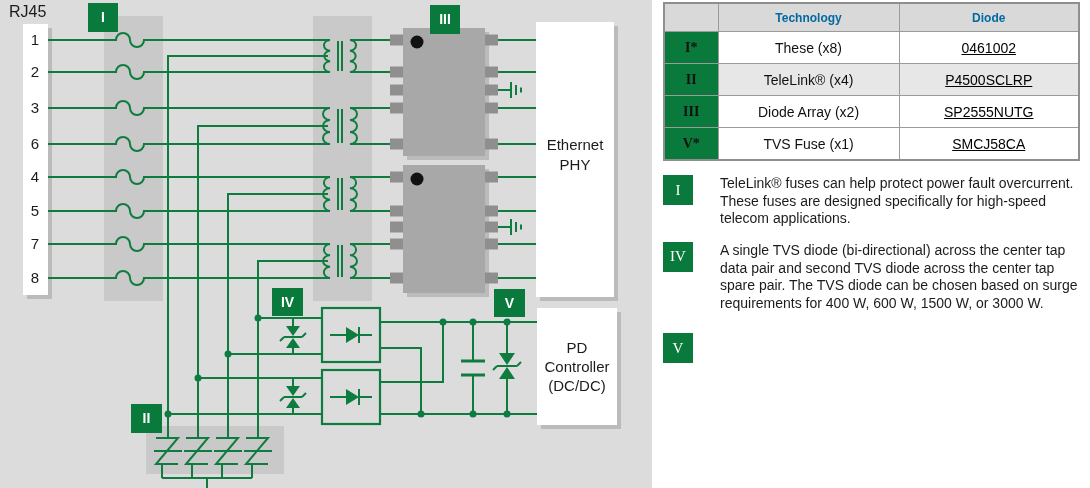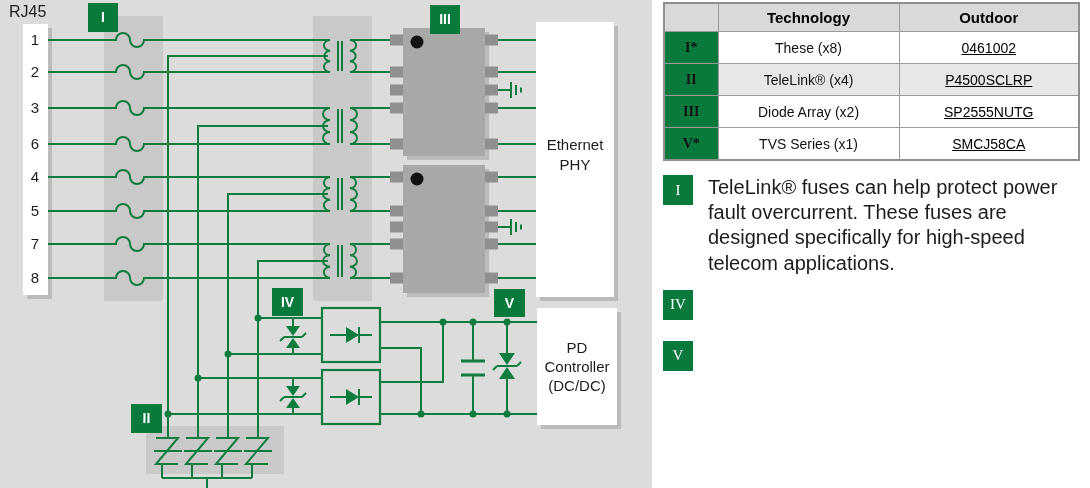"Technology" table.bom thead th { color: #000000 -> #0369a1; font-size: 15px -> 12px }
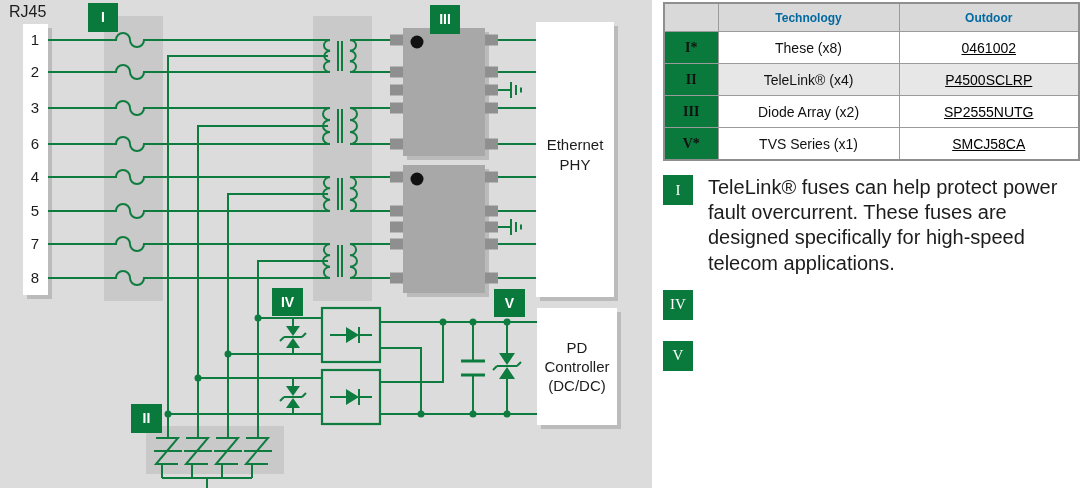"Outdoor" th { text: Outdoor -> Diode }
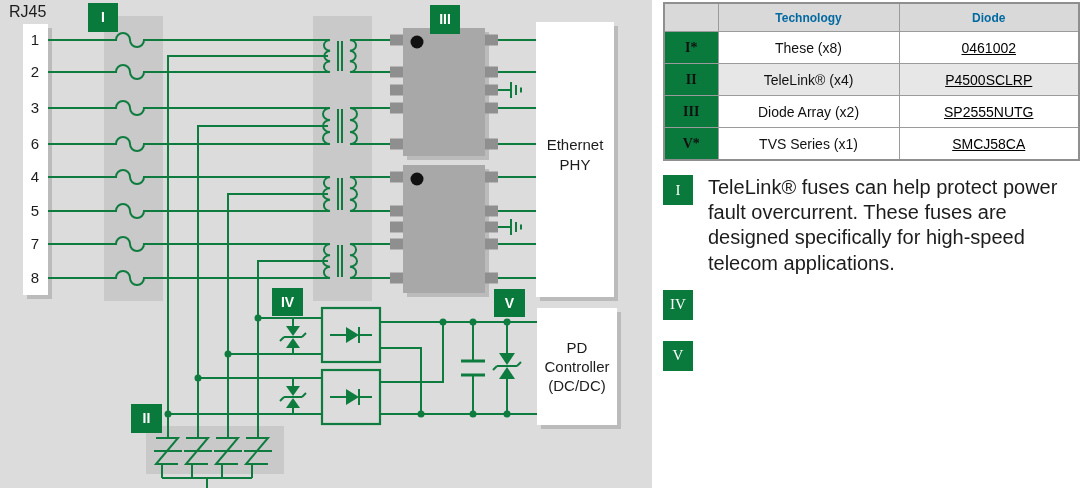"TVS Series (x1)" td { text: Series -> Fuse }
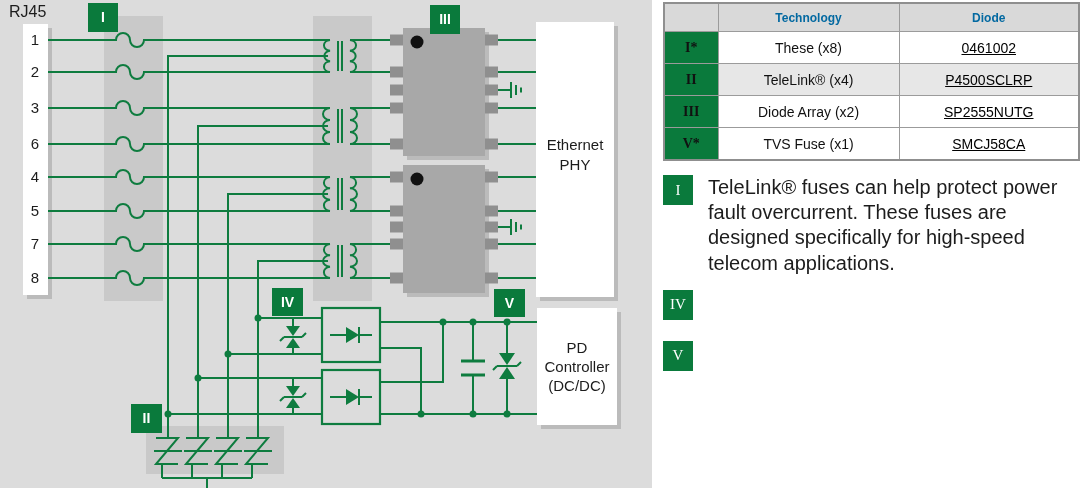"TeleLink® fuses can help protect" .note-text { font-size: 20px -> 14px; margin-left: 15px -> 27px }
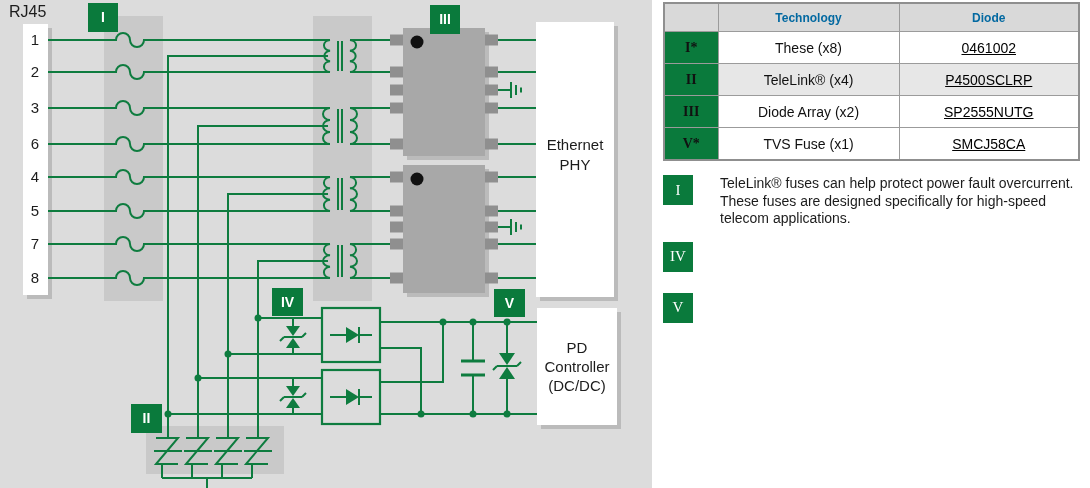"A single TVS diode (bi-directional)" div.note-text { html: none -> <div>A single TVS diode (bi-directional) across the center tap data pair and second TVS diode across the center tap spare pair. The TVS diode can be chosen based on surge requirements for 400 W, 600 W, 1500 W, or 3000 W.</div> }
